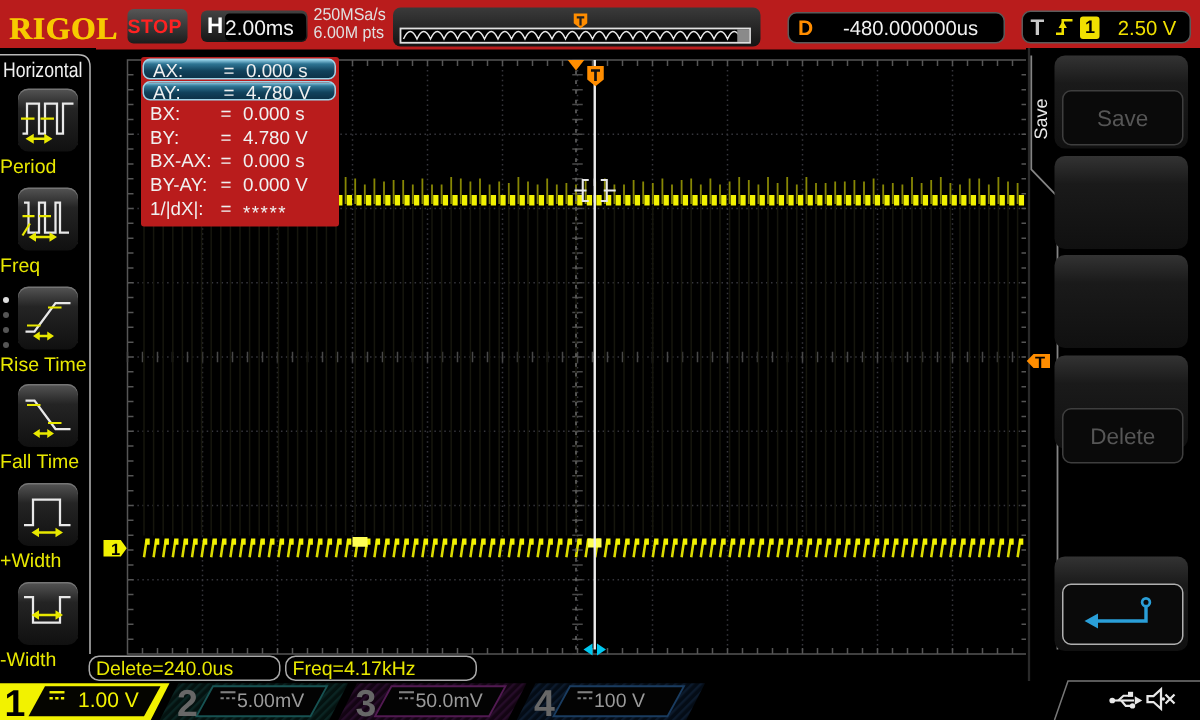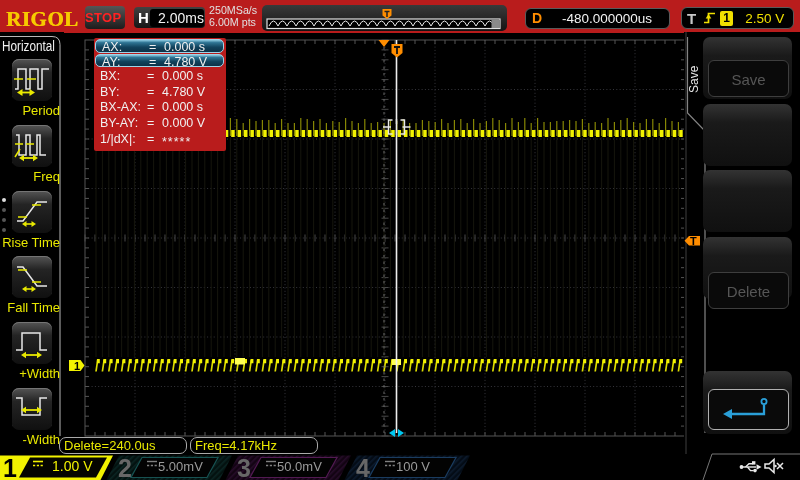"2.00ms" #hval { text-align: right -> left }
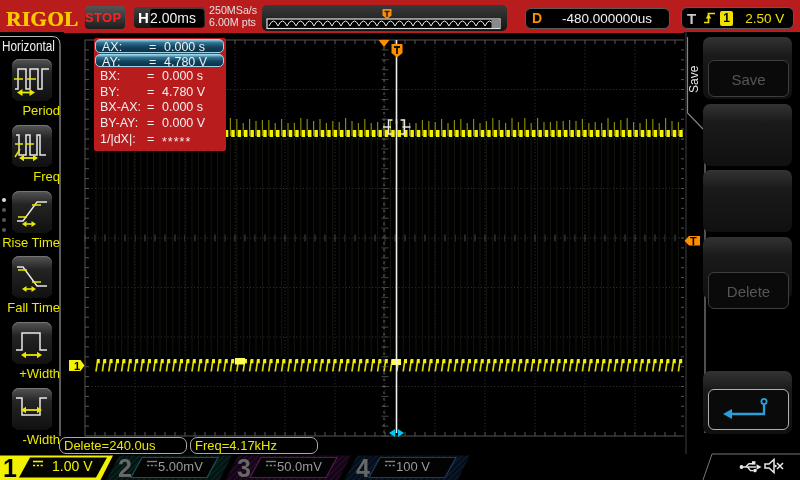"Period" .llab { text-align: right -> left }
